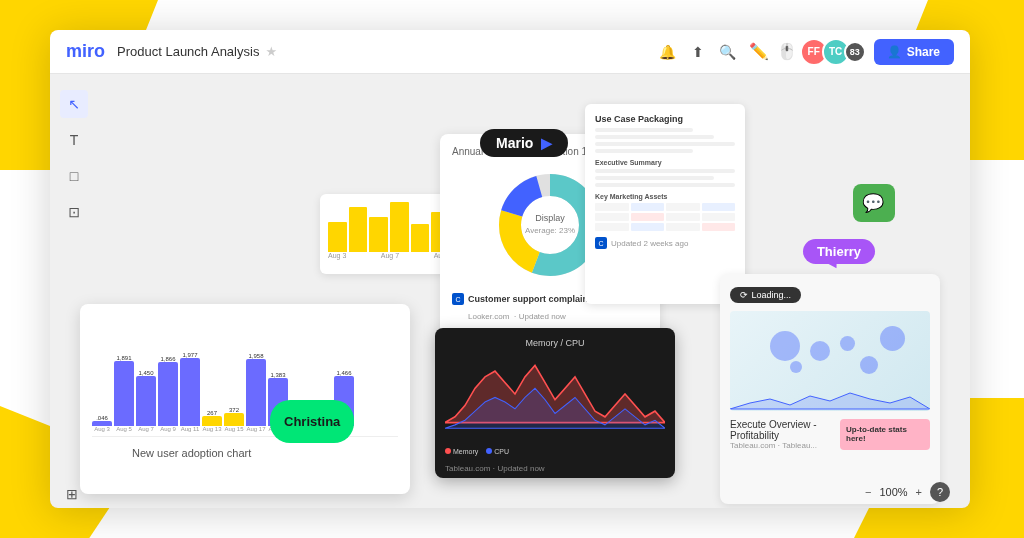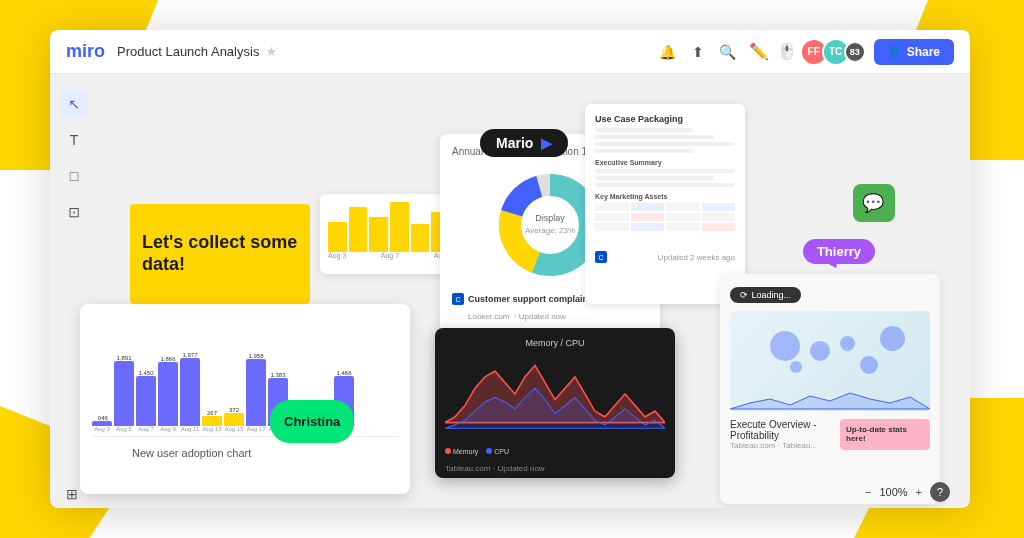"Let's collect some data!" div.sticky-yellow { html: <div> <div>Let's collect some data!</div> </div> -> none }
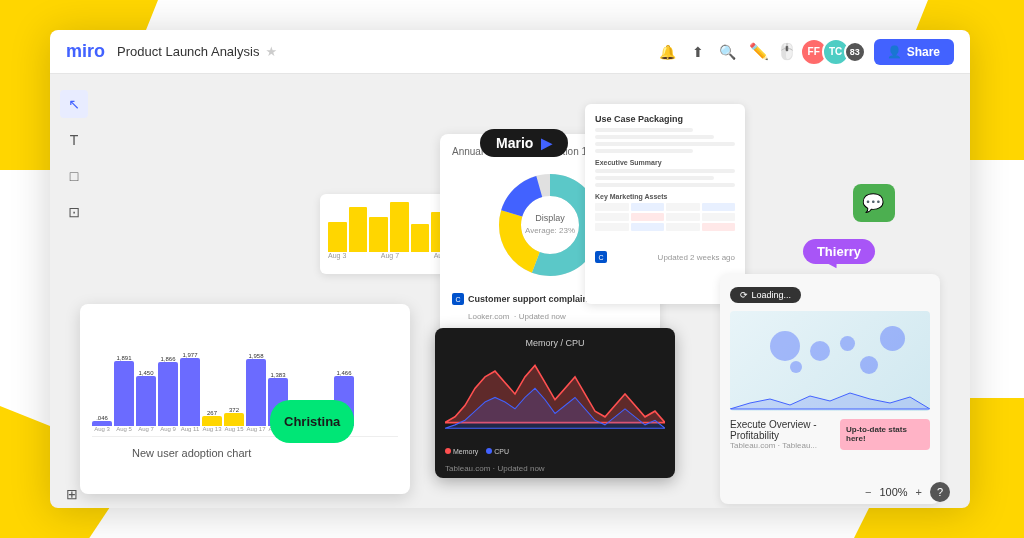"Updated 2 weeks ago" div.source-row { justify-content: space-between -> none; margin-top: 20px -> 6px }
